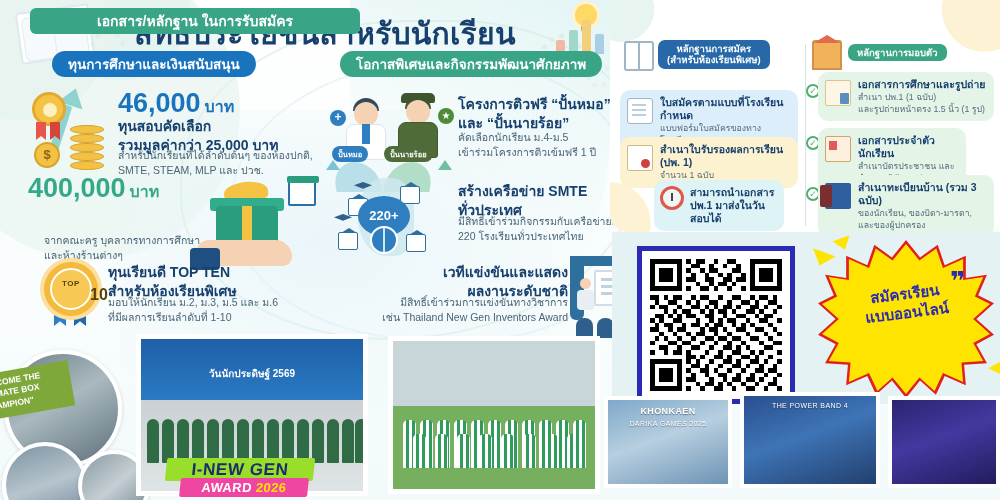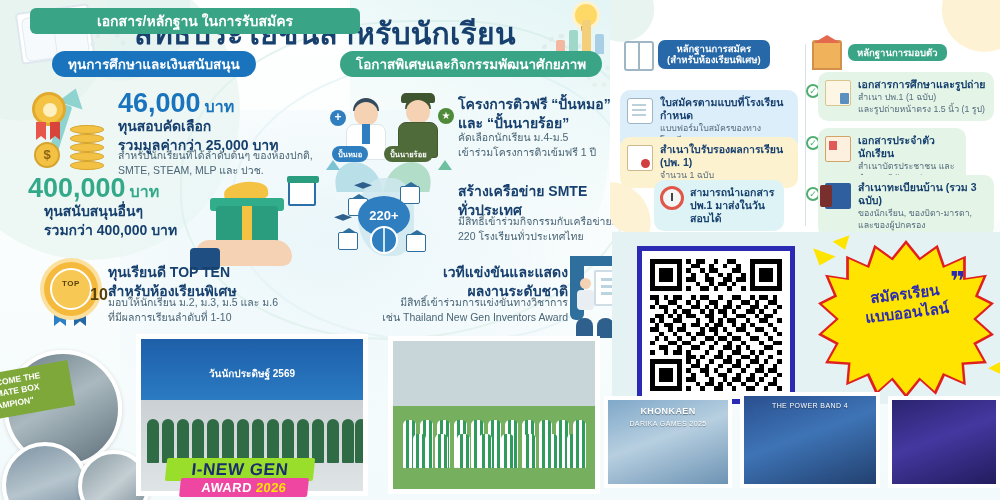"ทุนสนับสนุนอื่นๆ" div.body-head { html: <div>ทุนสนับสนุนอื่นๆ รวมกว่า 400,000 บาท</div> -> none }
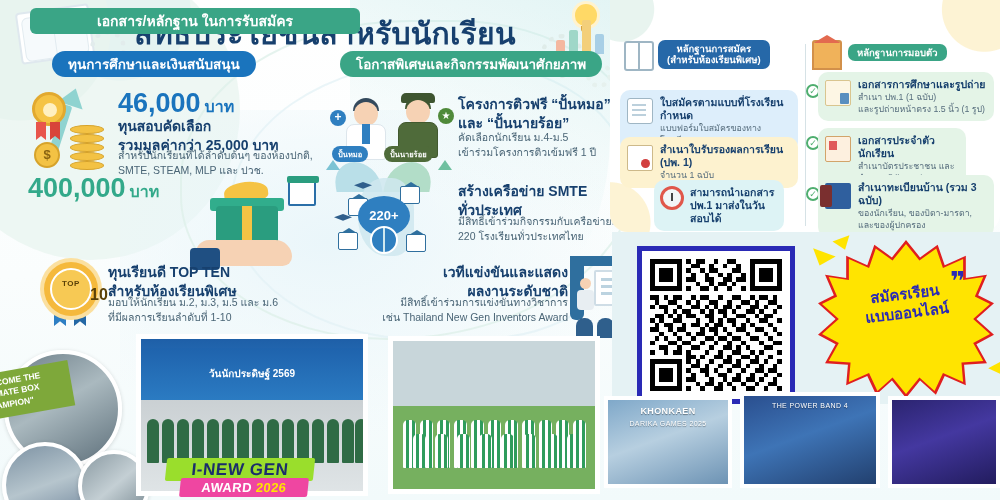"จากคณะครู บุคลากรทางการศึกษา" div.body-sub { html: none -> <div>จากคณะครู บุคลากรทางการศึกษา และห้างร้านต่างๆ</div> }
